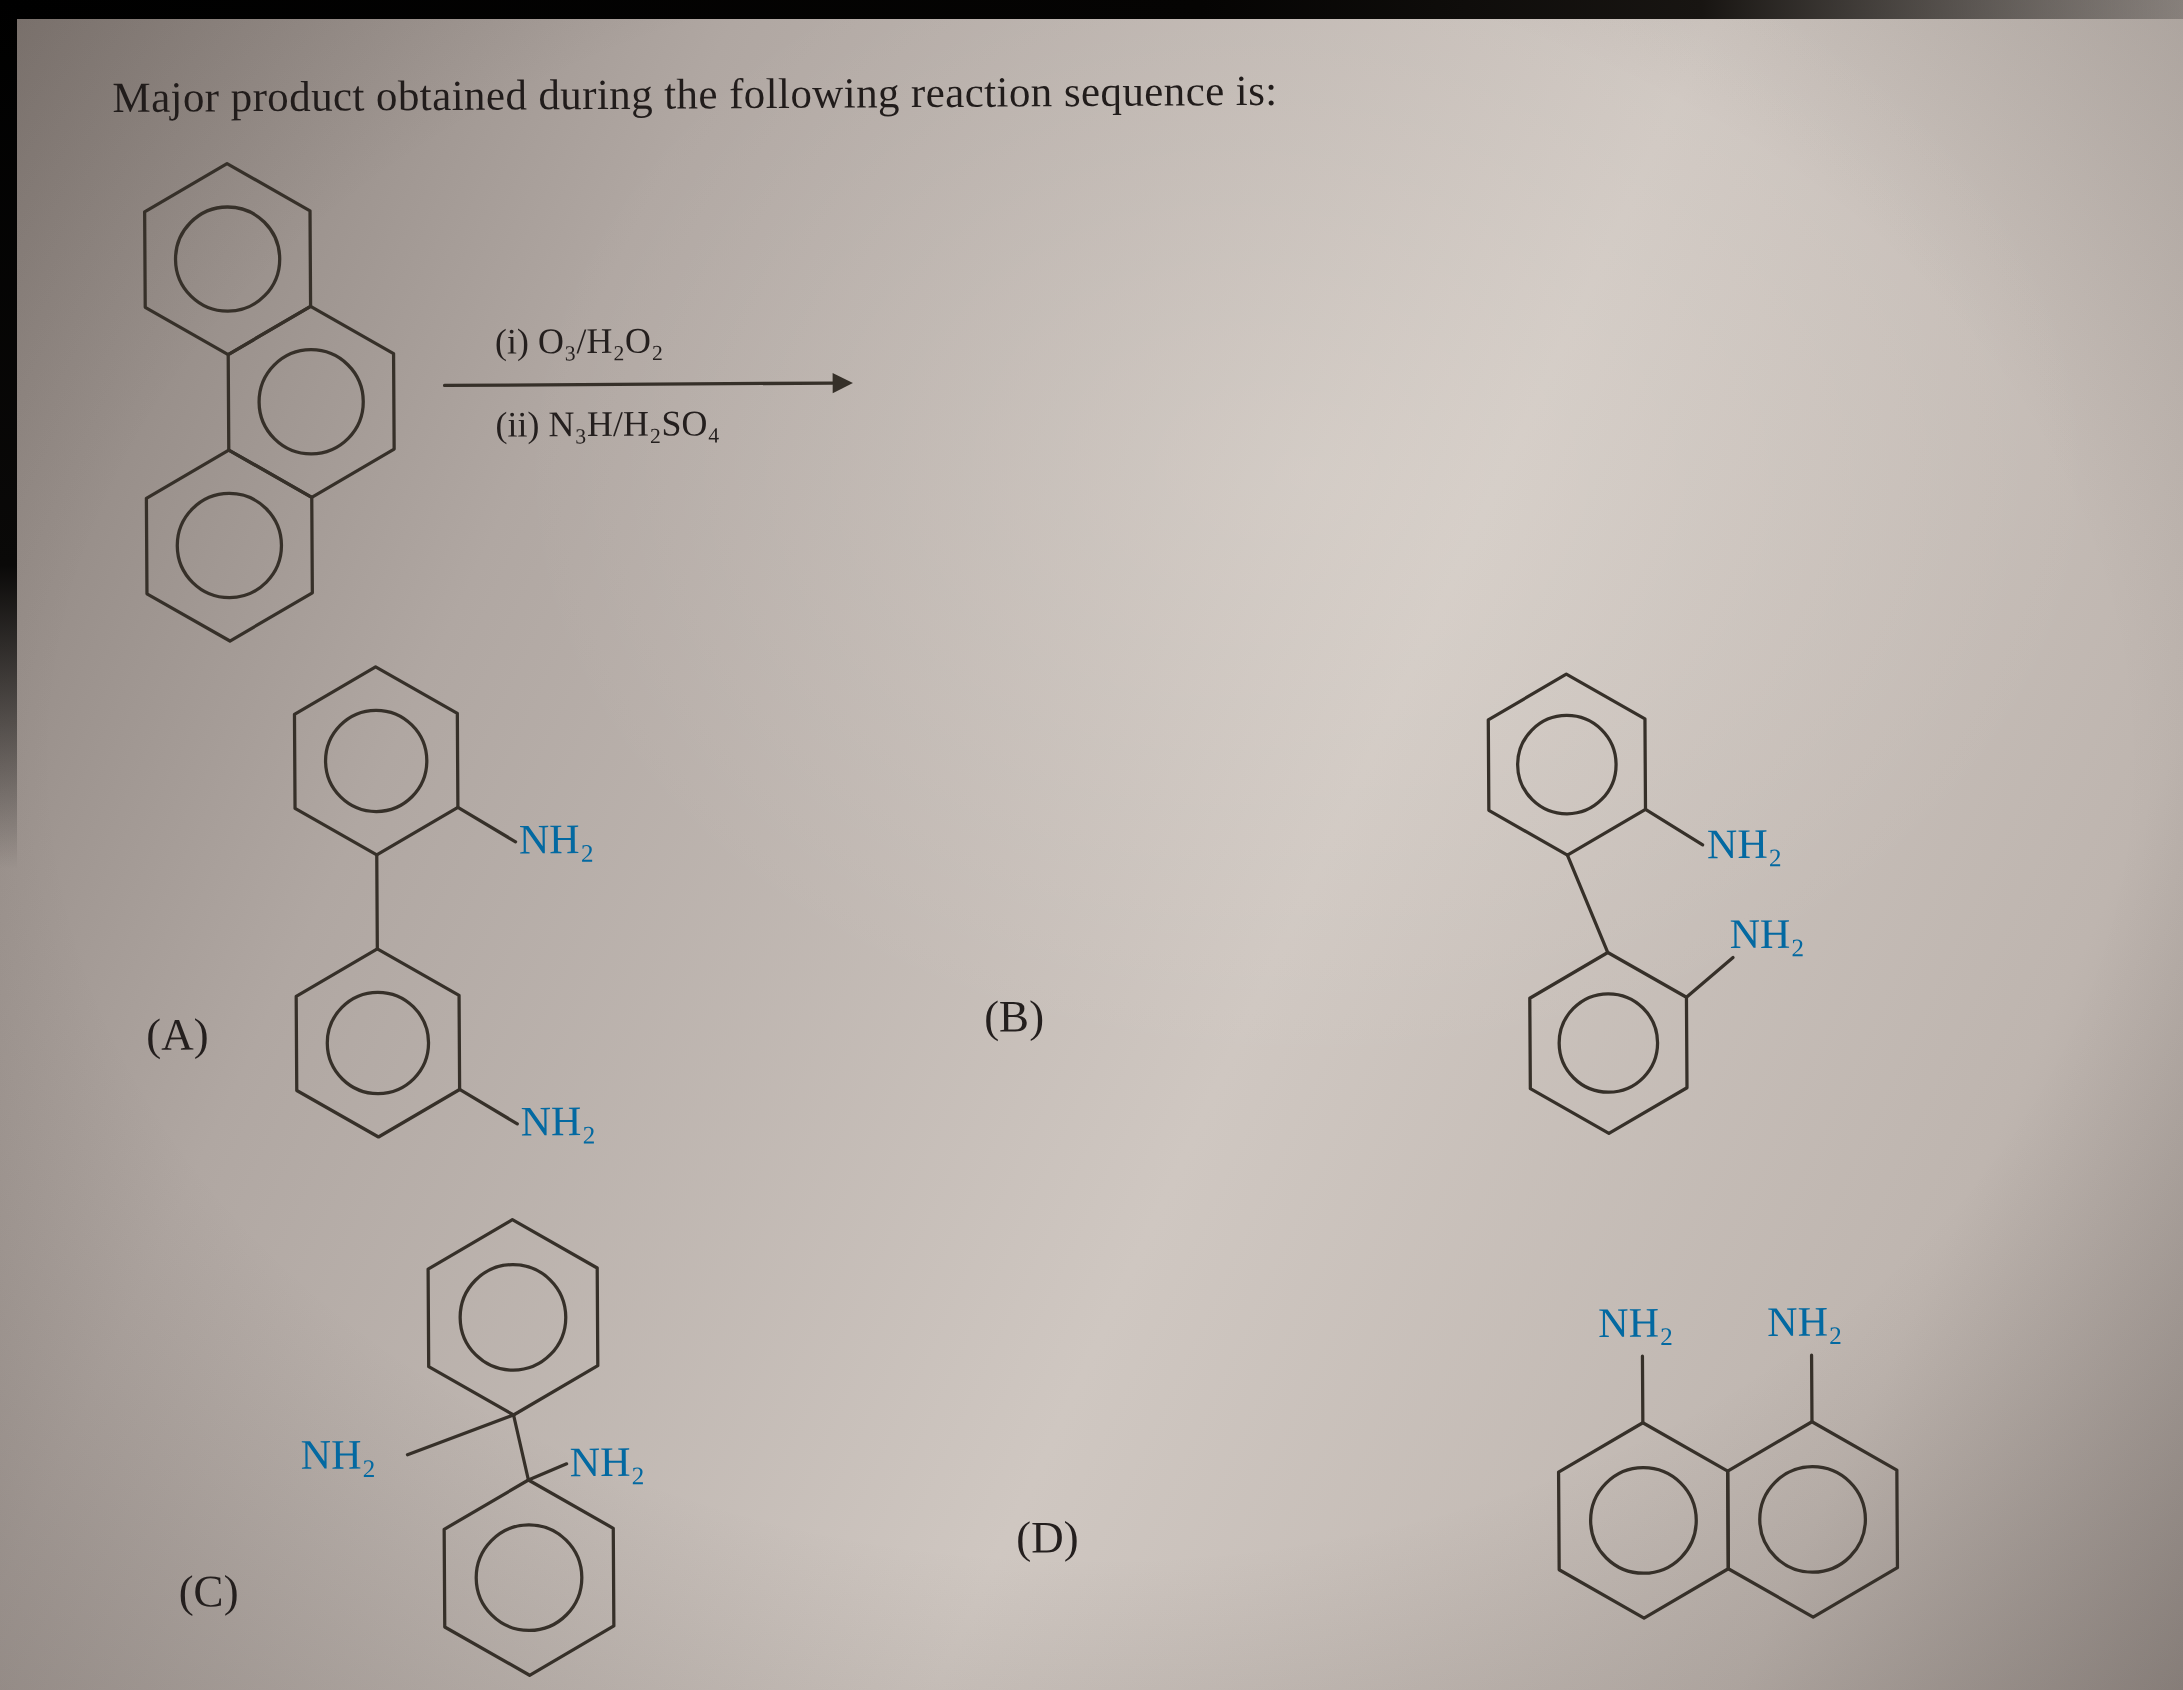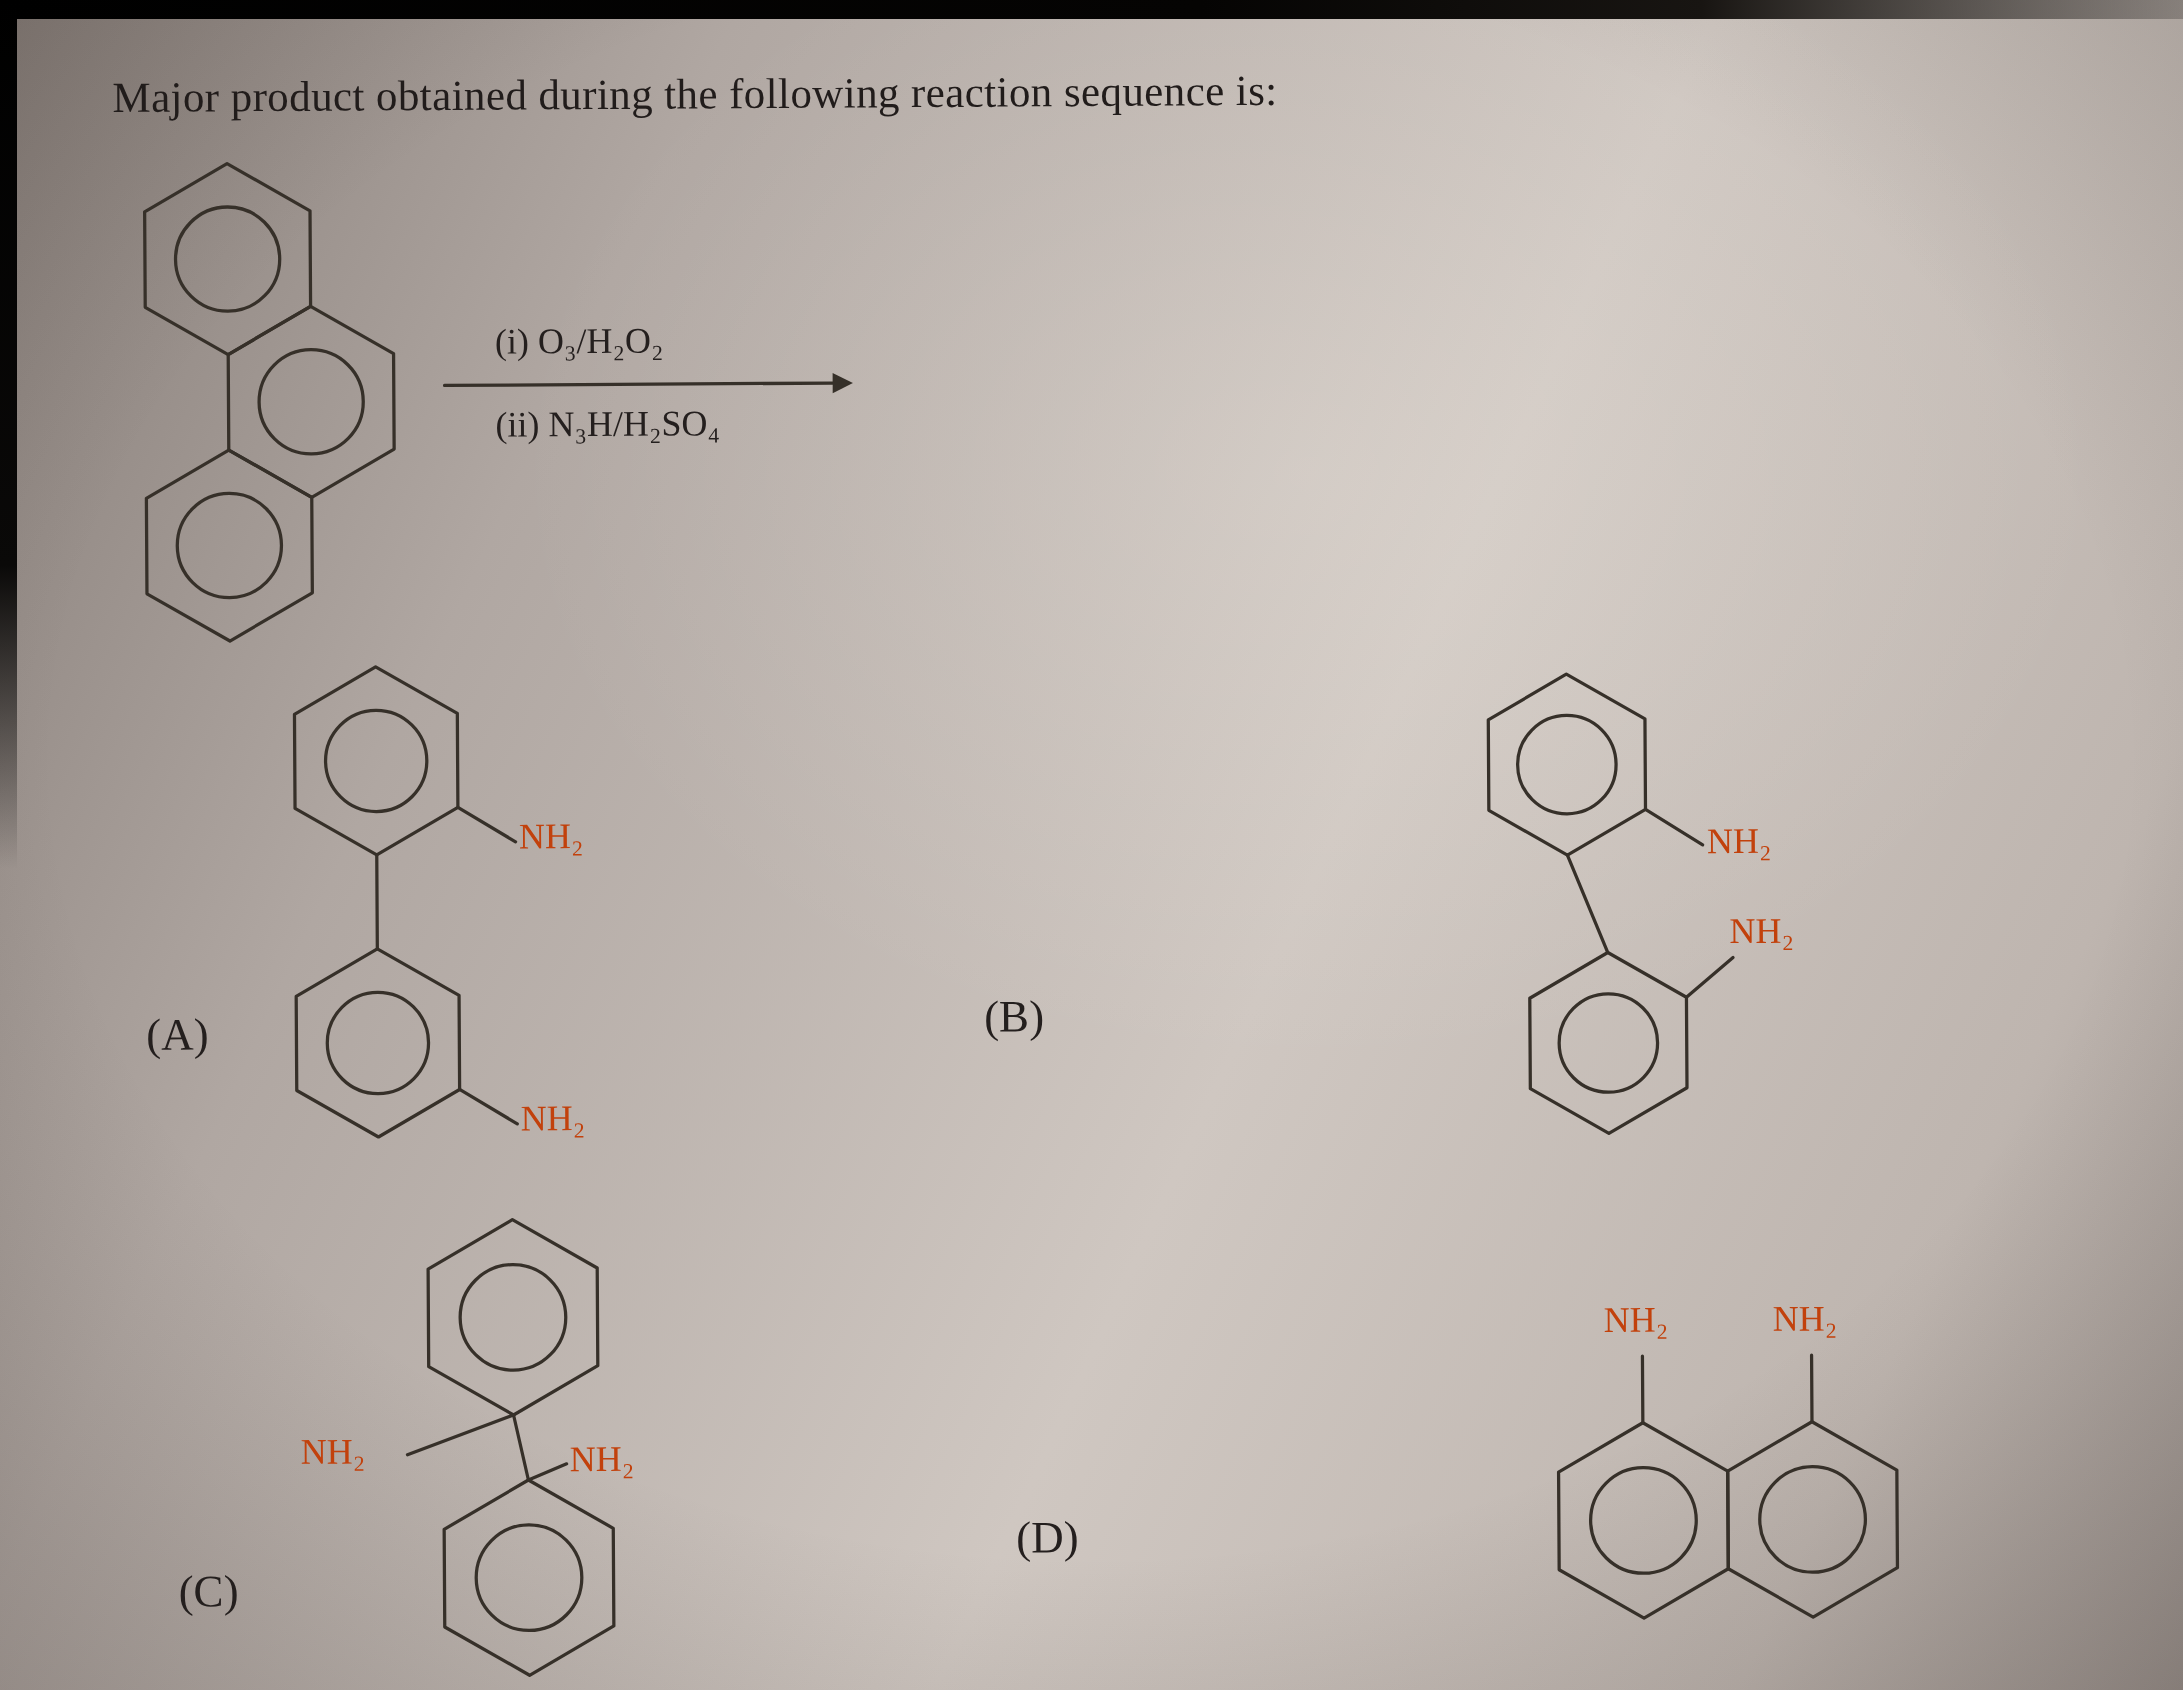"NH₂" .nh2 { color: #c2410c -> #0369a1; font-size: 36px -> 42px }
